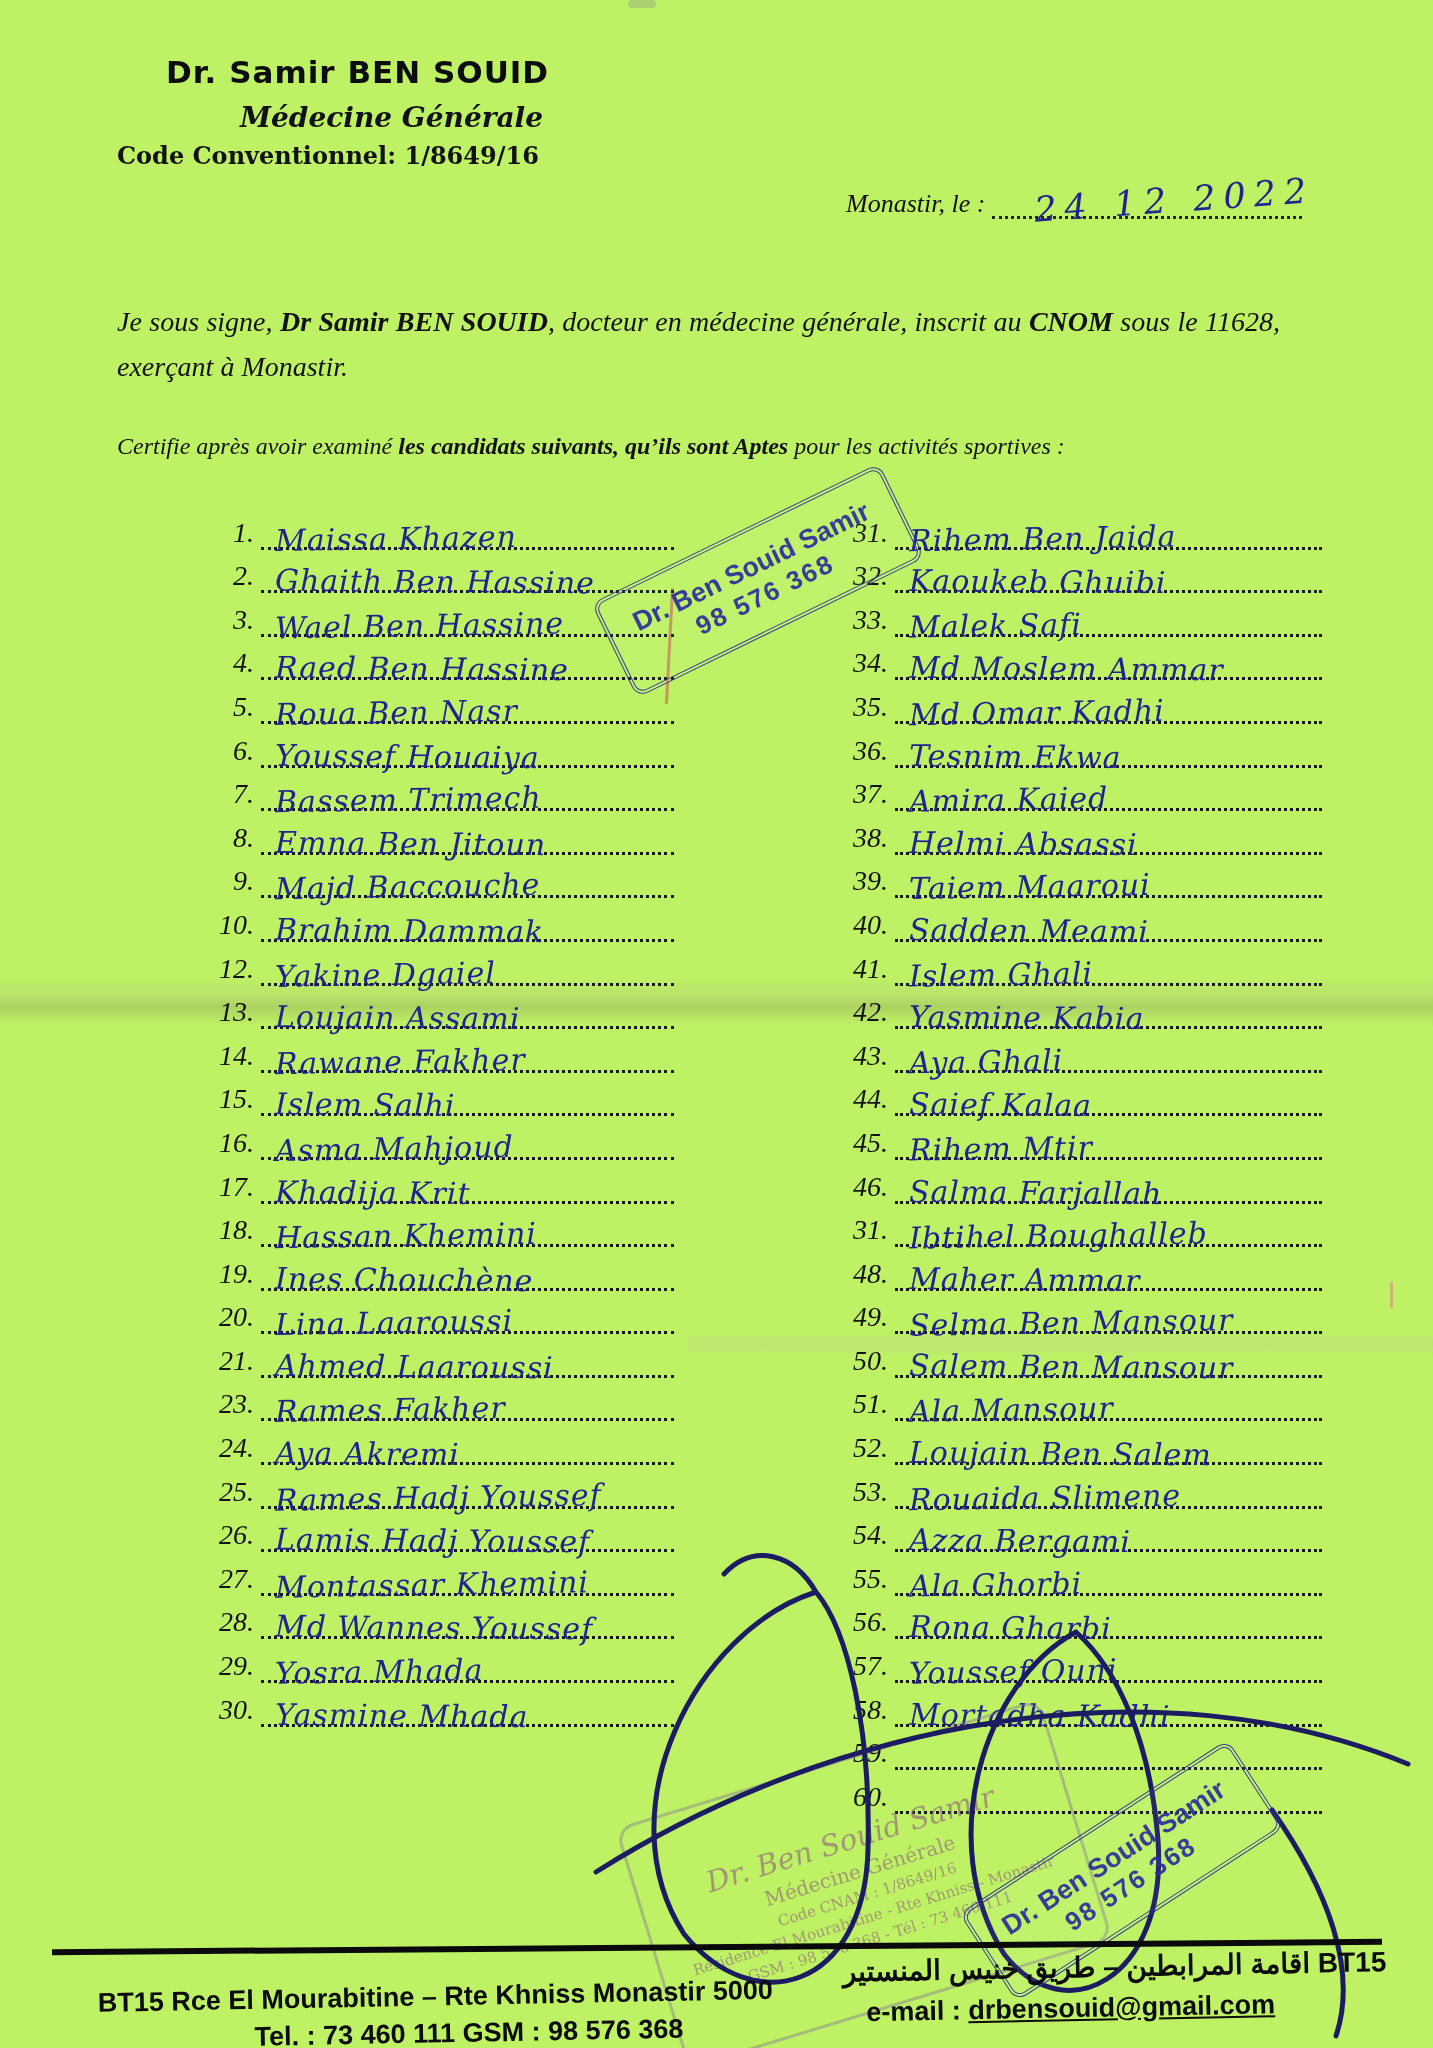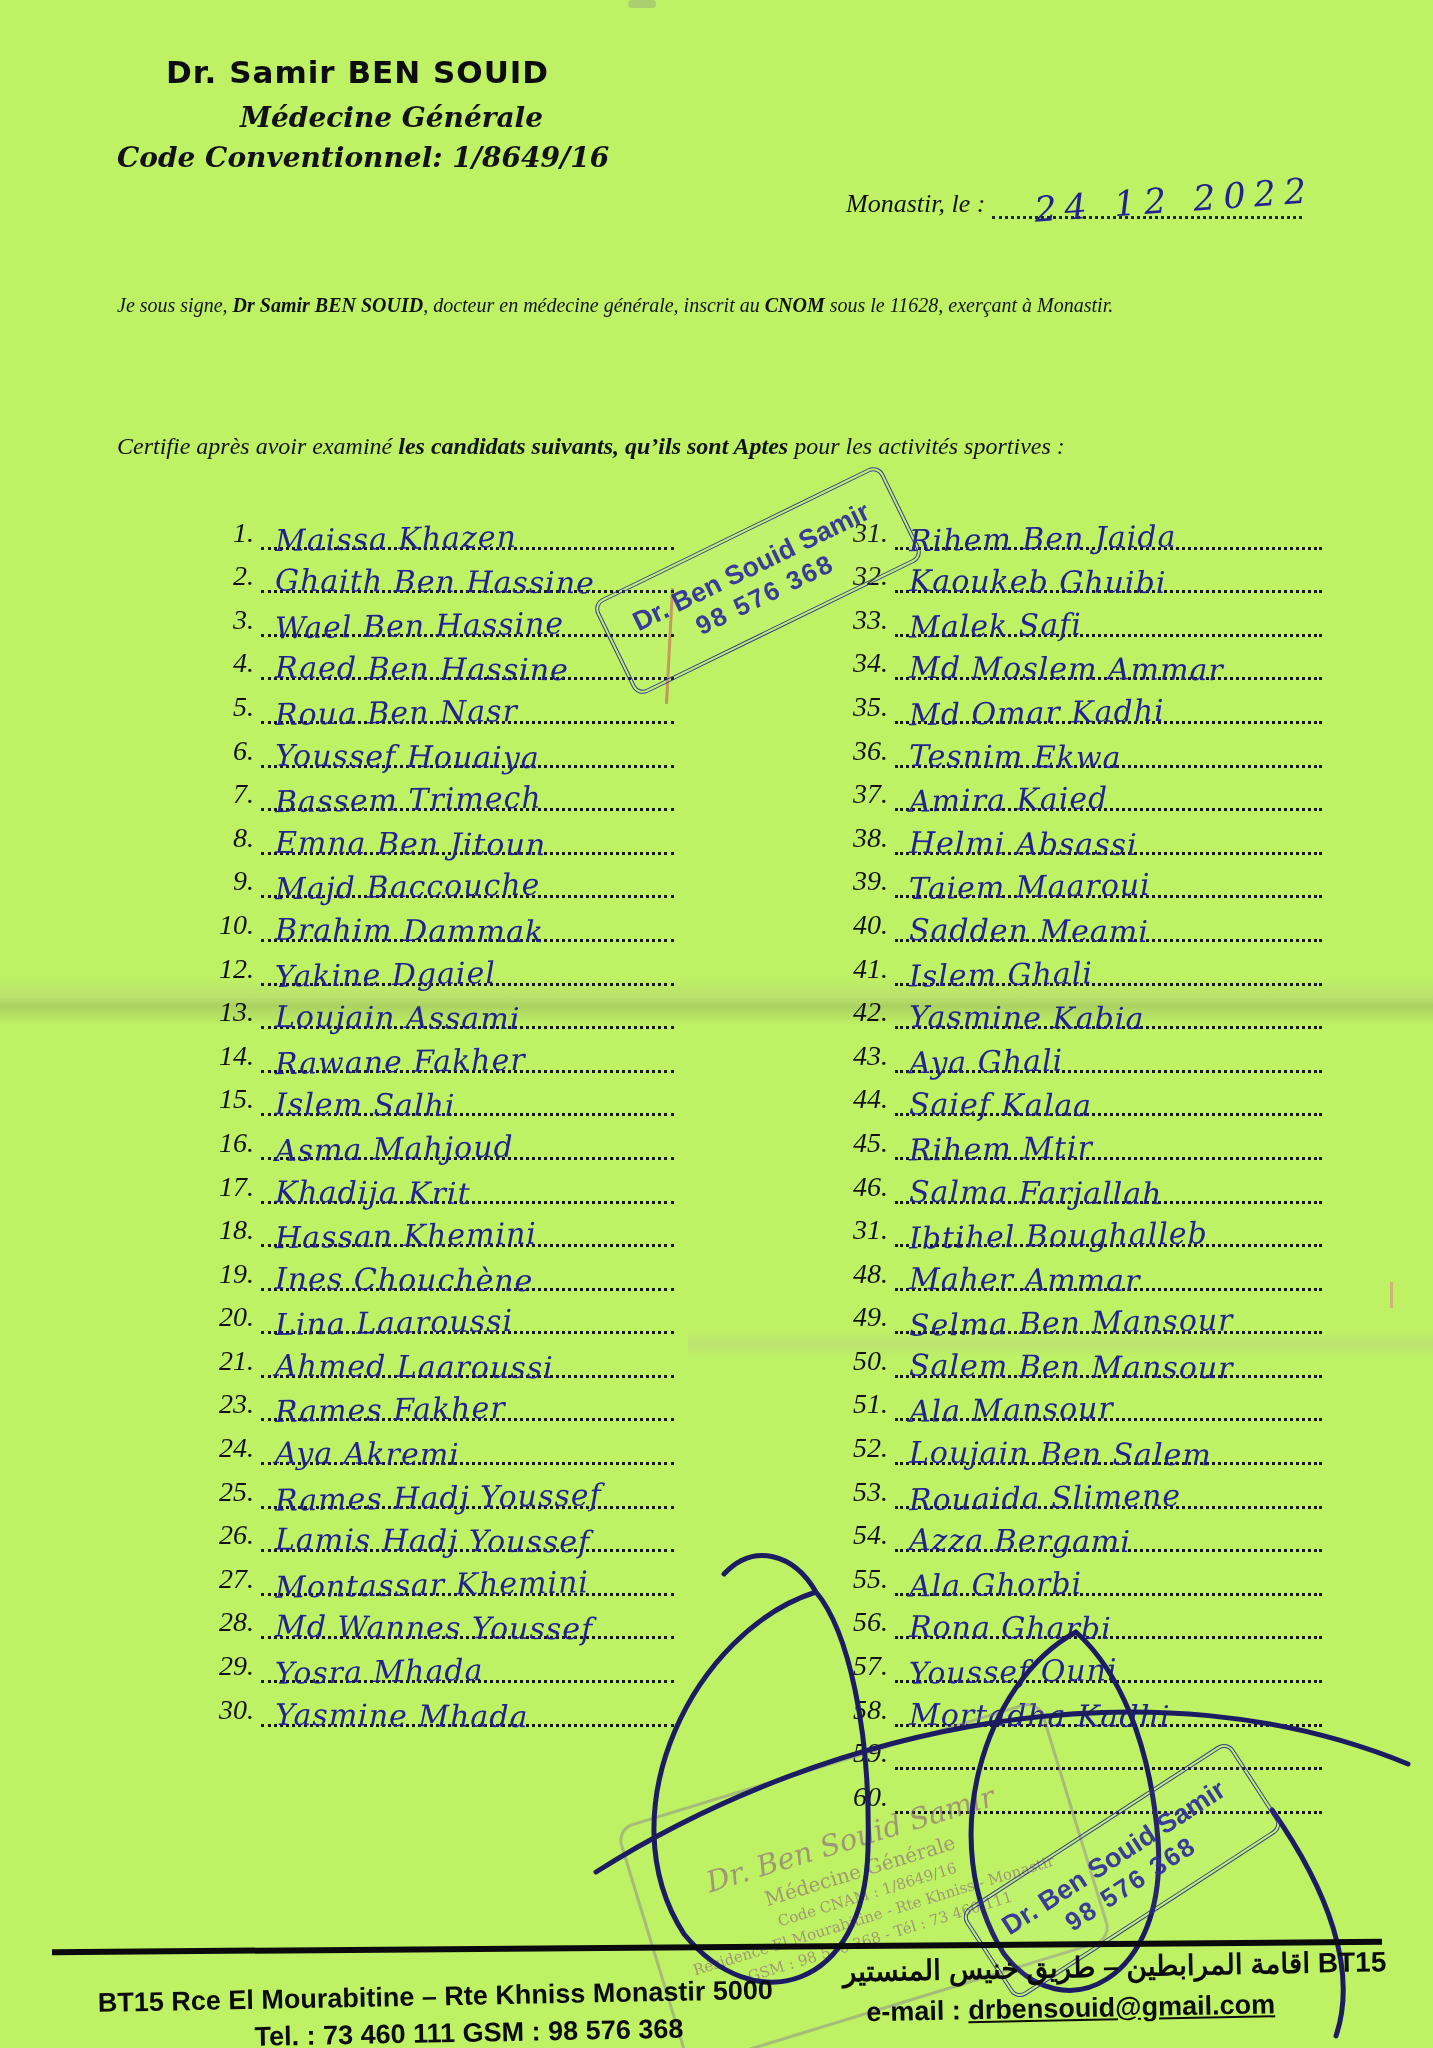"Code Conventionnel: 1/8649/16" .hdr-code { font-size: 28px -> 24px; font-style: italic -> none }
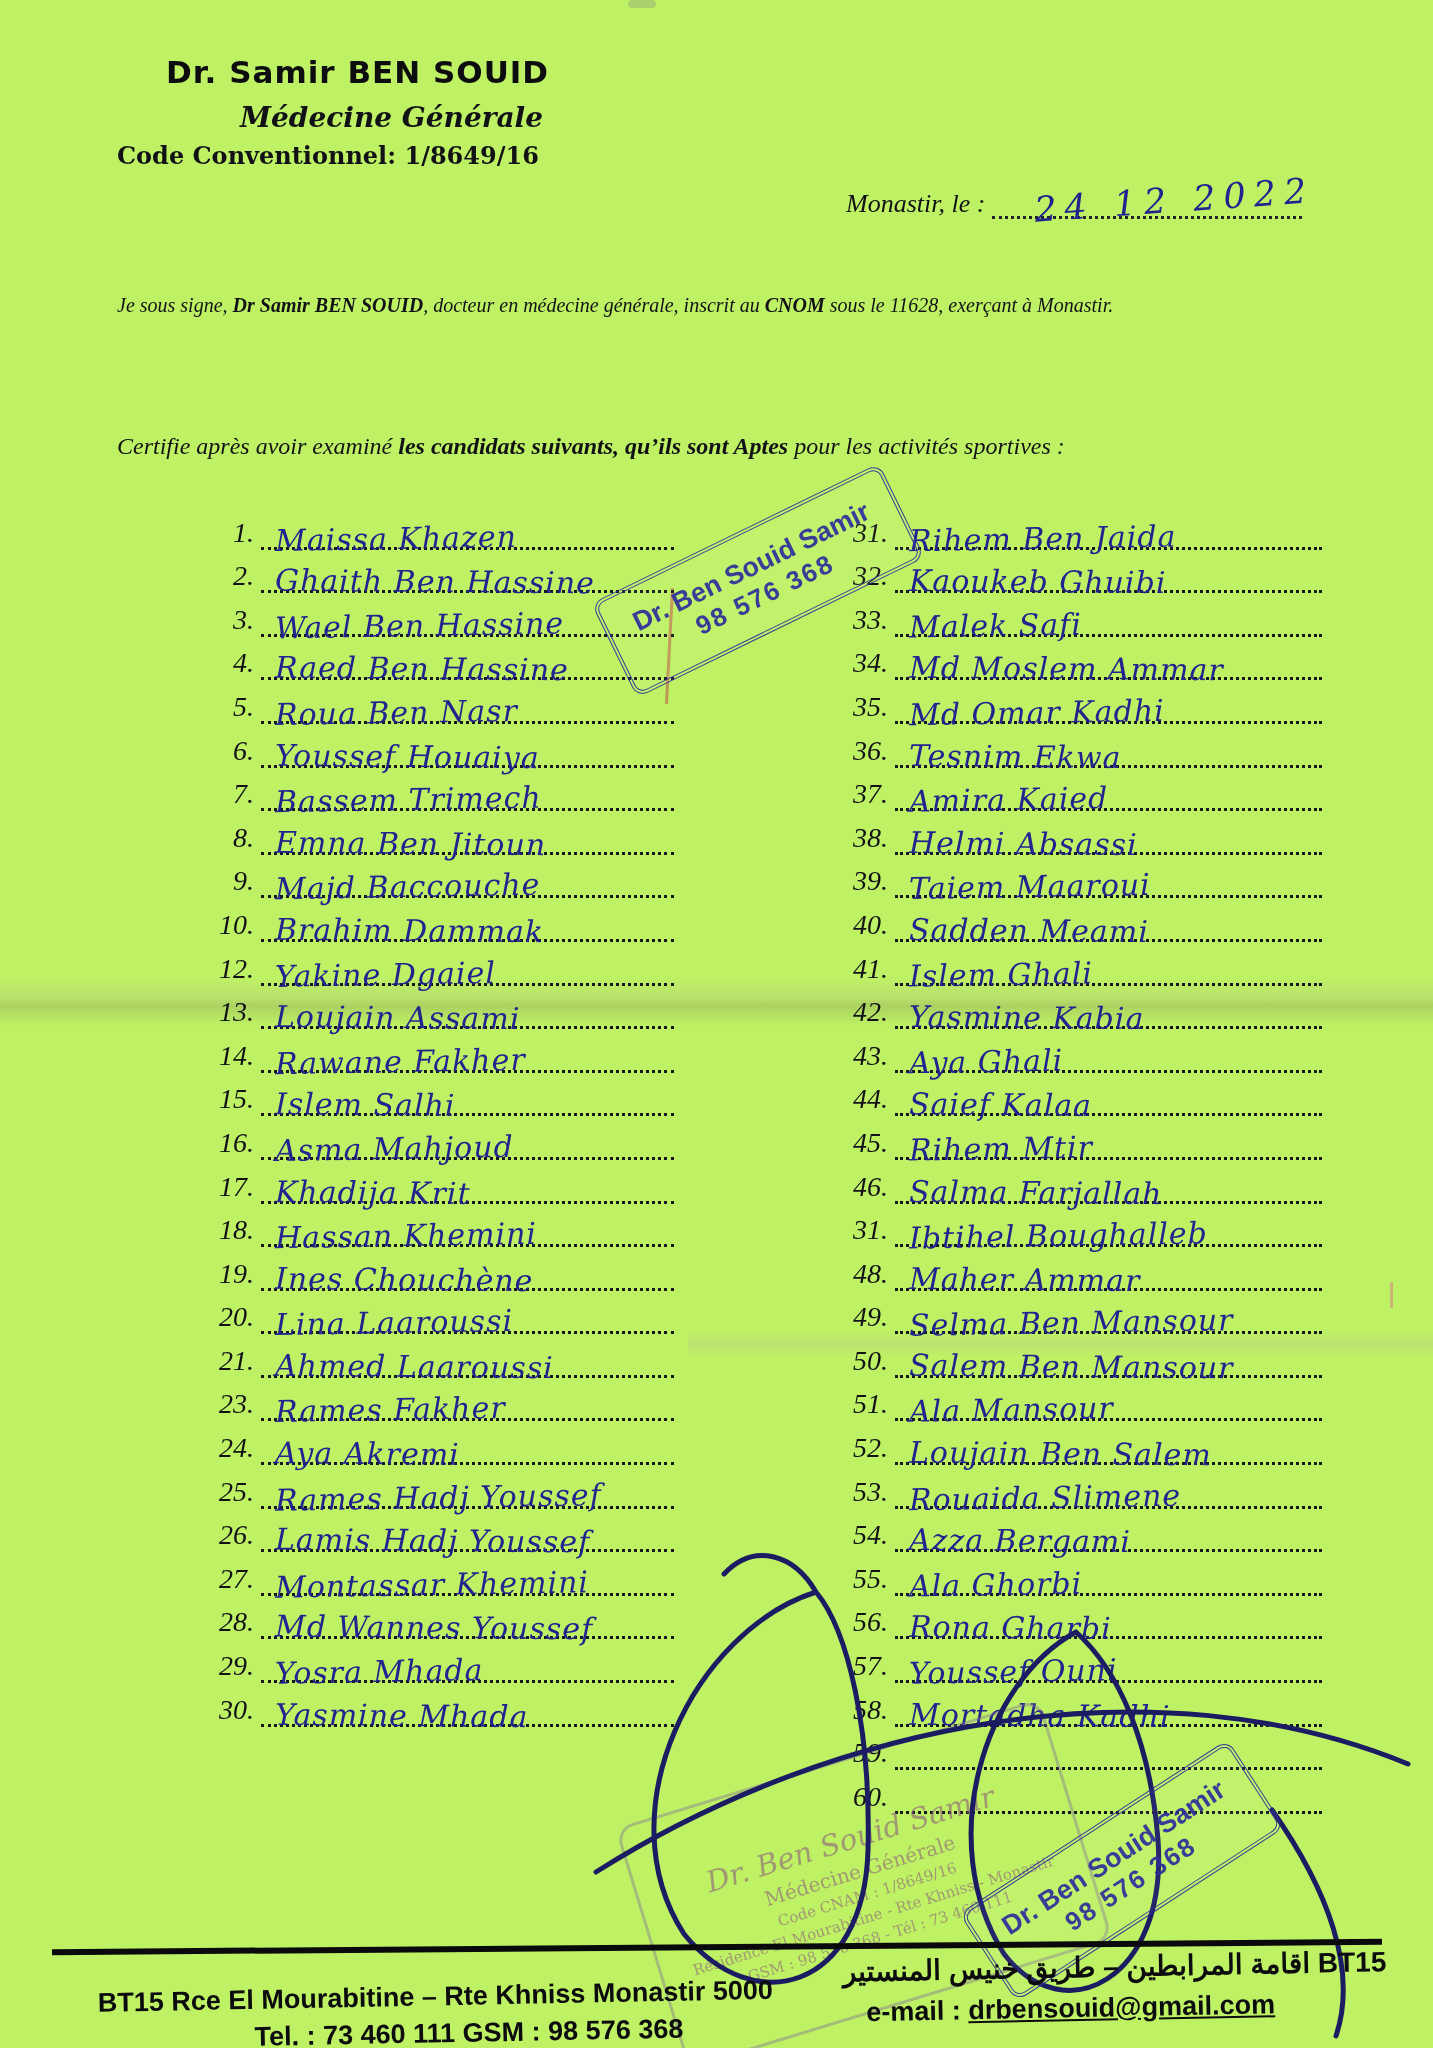"Je sous signe, Dr Samir" .para1 { font-size: 20px -> 28px; top: 289px -> 299px }
